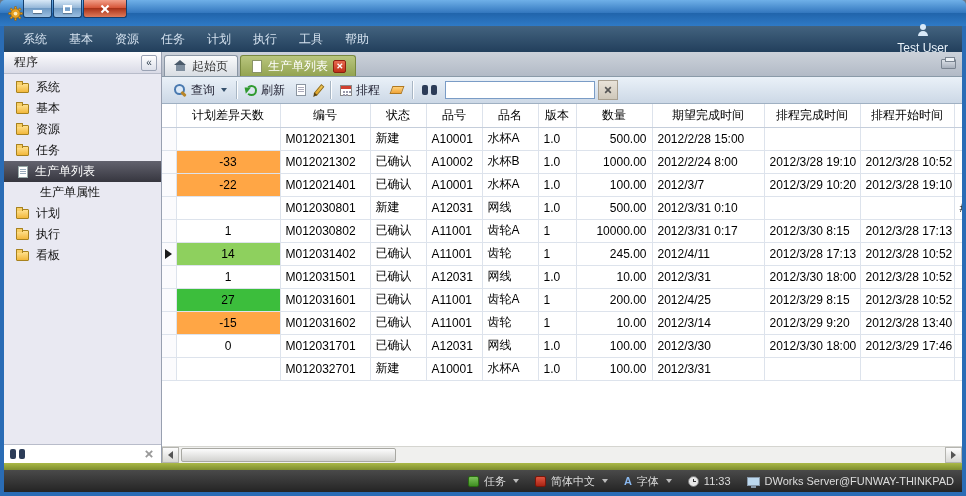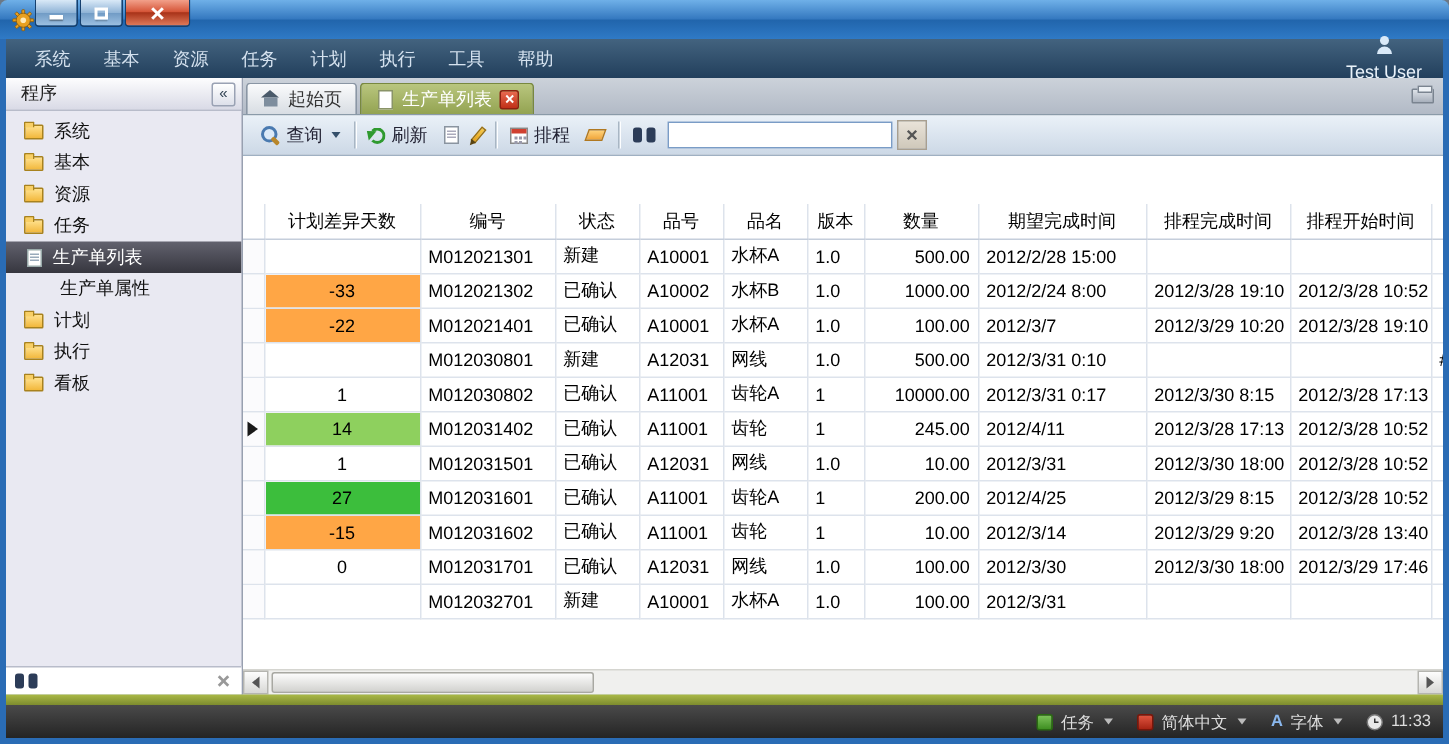"计划差异天数" .gridwrap { margin-top: 32px -> none }
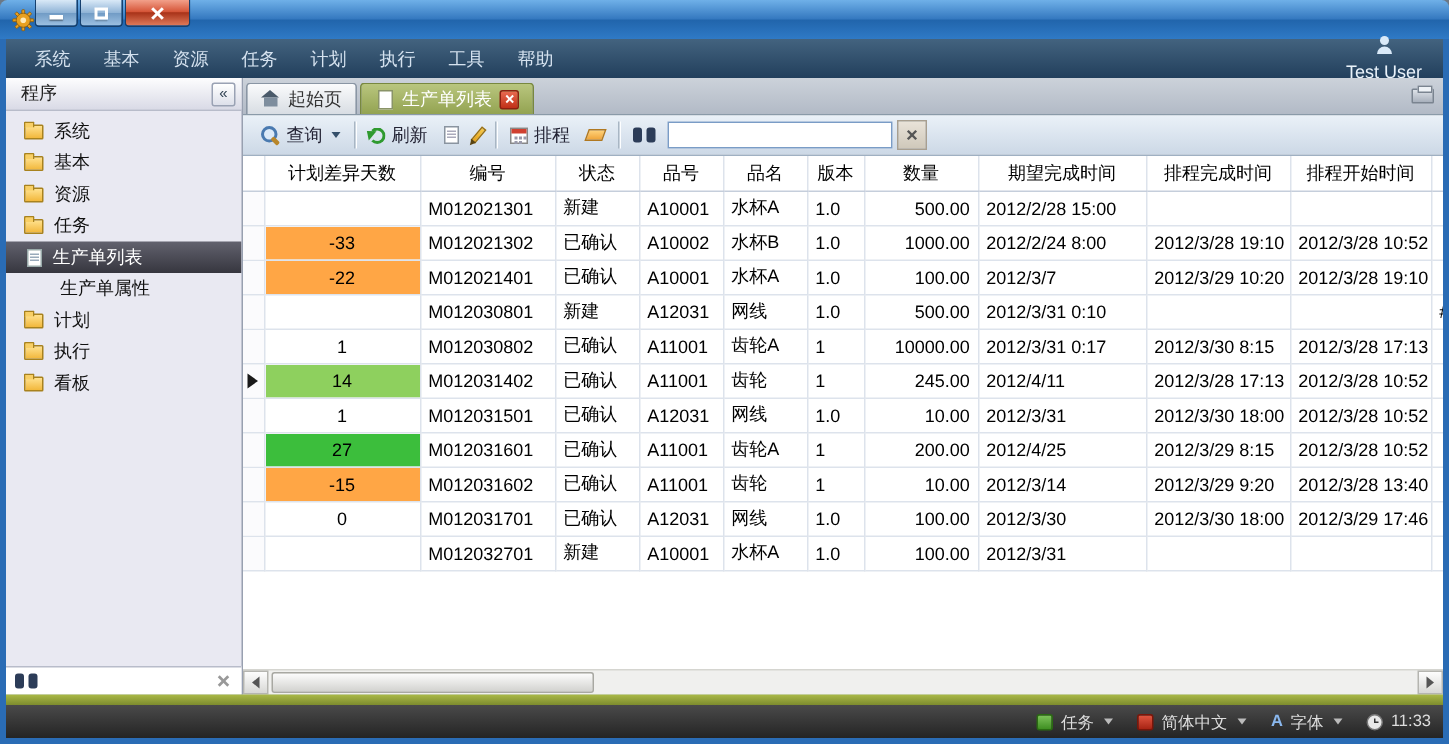"DWorks Server@FUNWAY-THINKPAD" div.st-item { html: none -> <div> <span></span> <span>DWorks Server@FUNWAY-THINKPAD</span> </div> }
